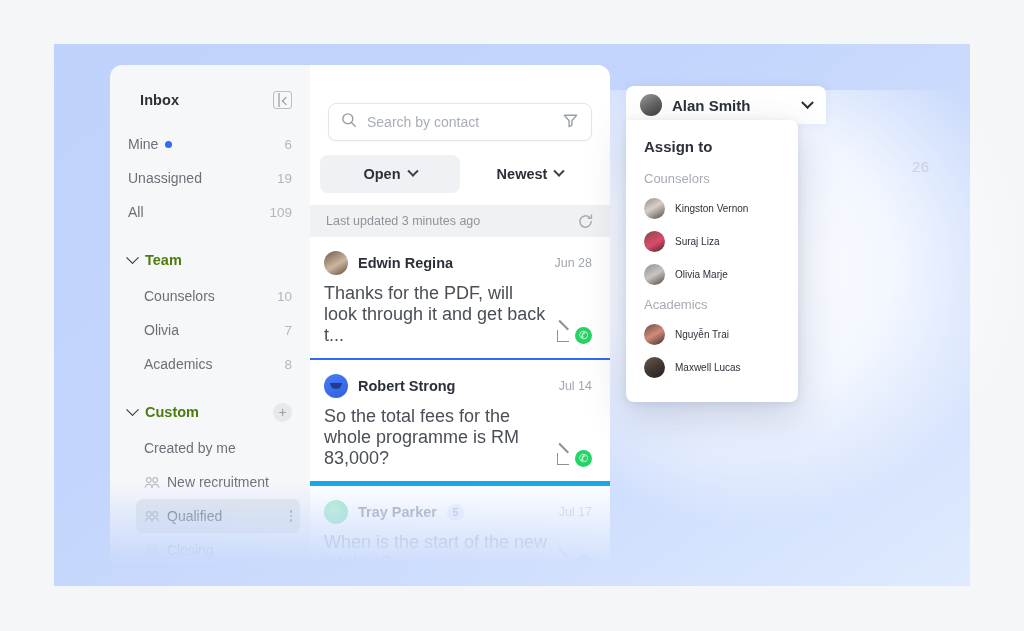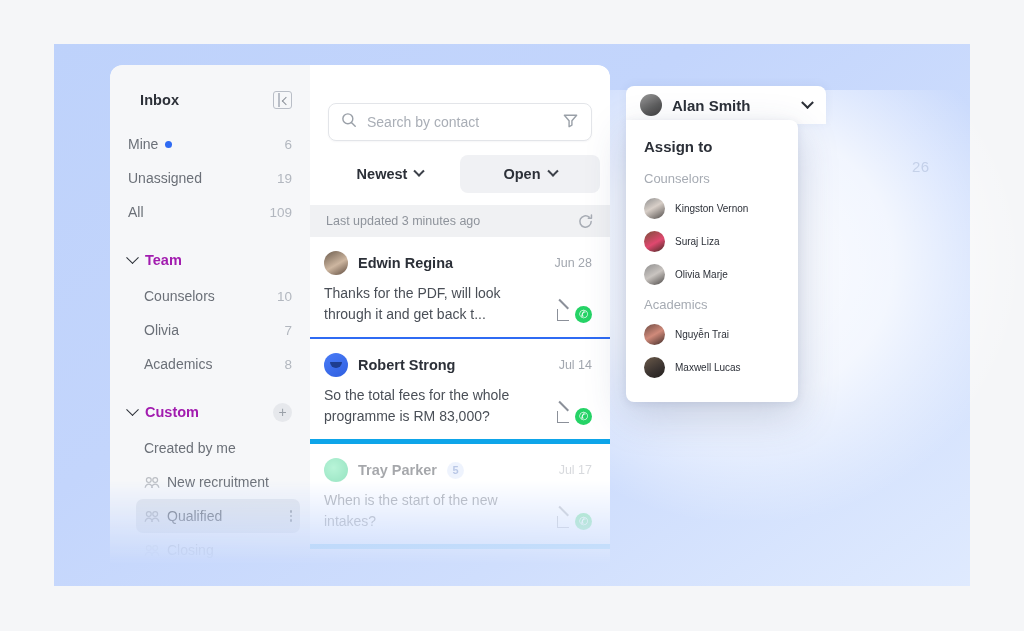"Newest" div.fbtn { order: before "Open" -> after "Open" }
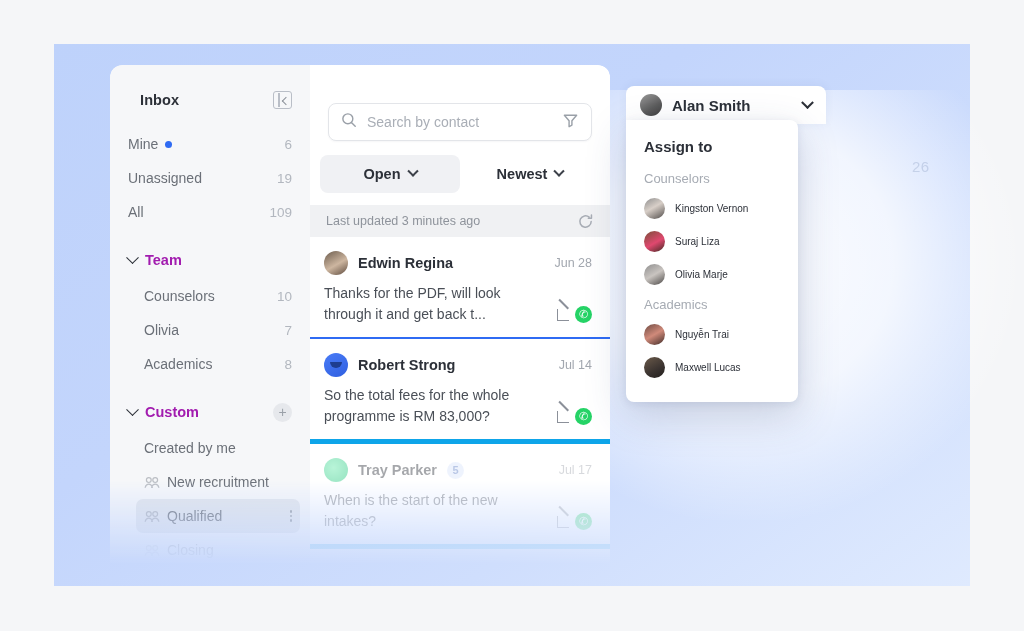"Team" .sb-group .gname { color: #a21caf -> #4d7c0f }
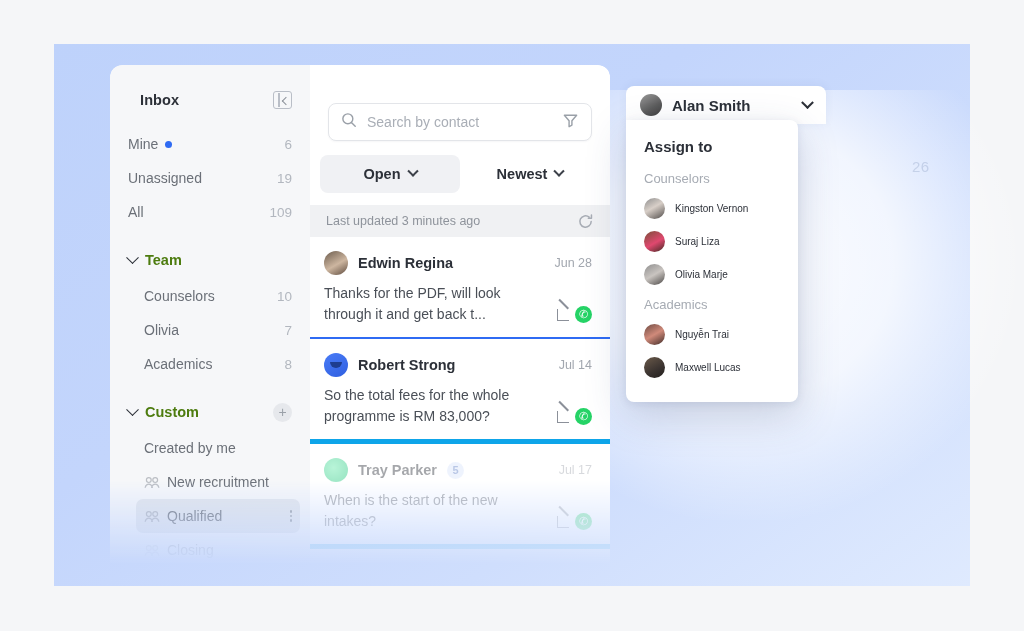"Thanks for the PDF, will" .ctext { font-size: 14px -> 18px }
